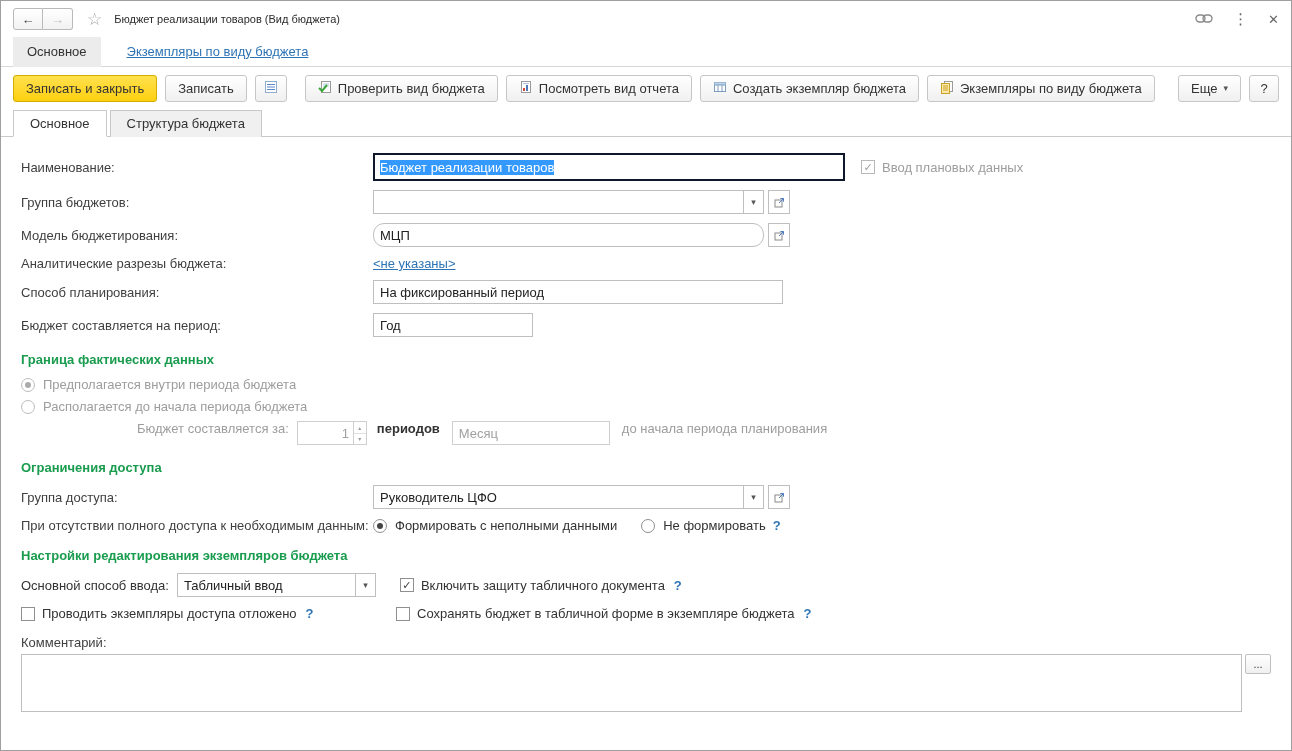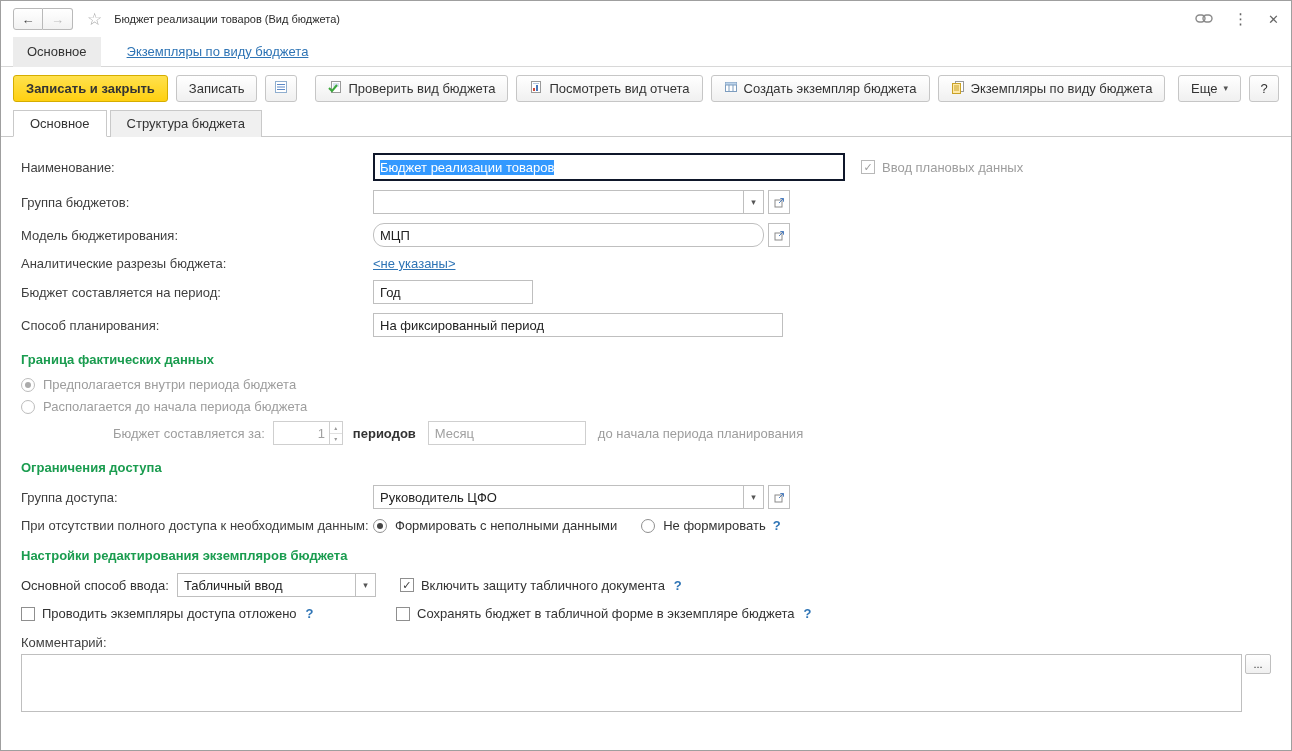"Записать и закрыть" .btn.primary { font-weight: bold -> normal }
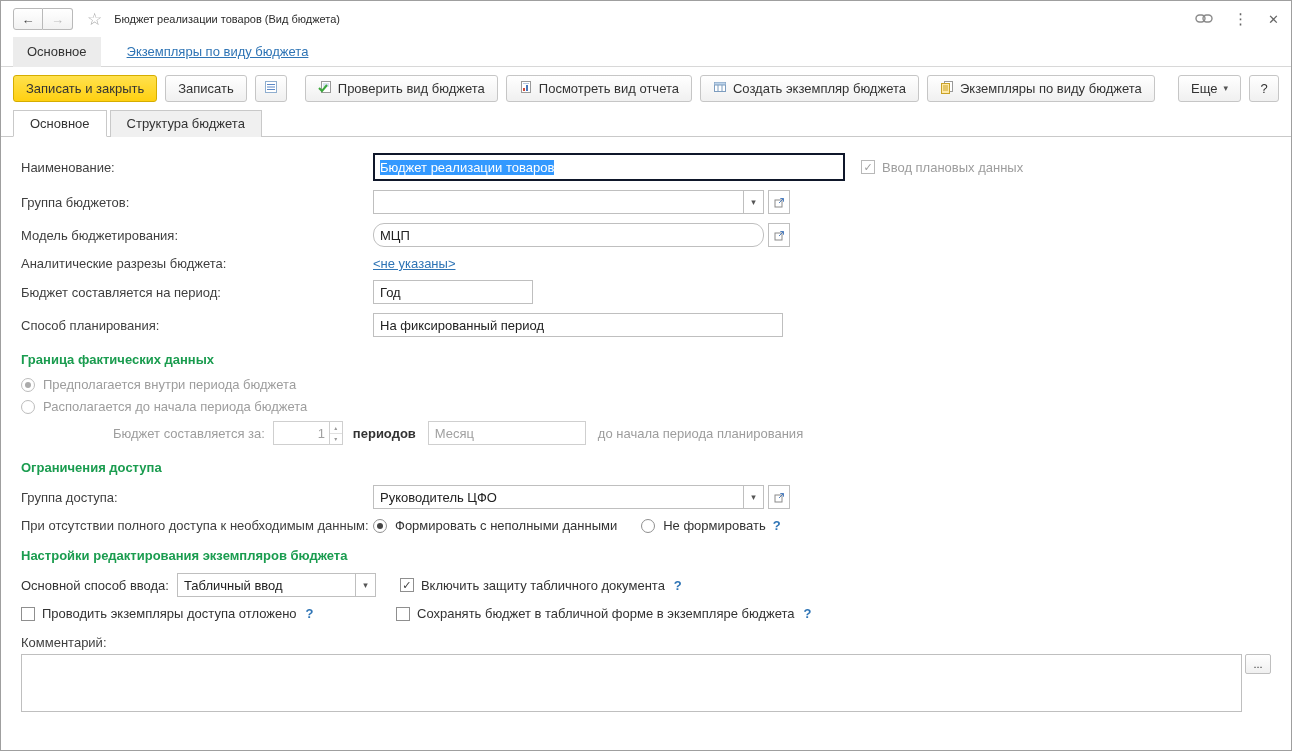"Бюджет составляется на период:" div.frow { order: before "Способ планирования:" -> after "Способ планирования:" }
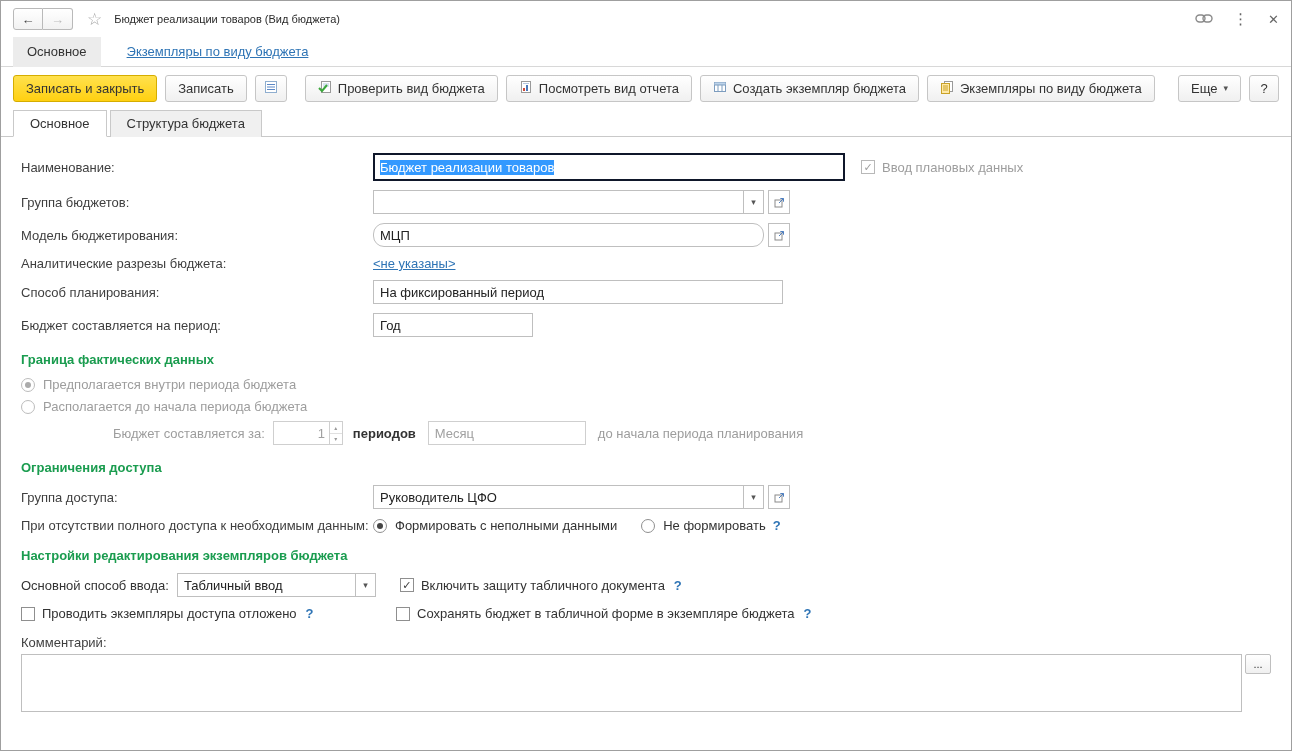"Бюджет составляется за:" .nested { align-items: center -> none; margin-left: 92px -> 116px }
